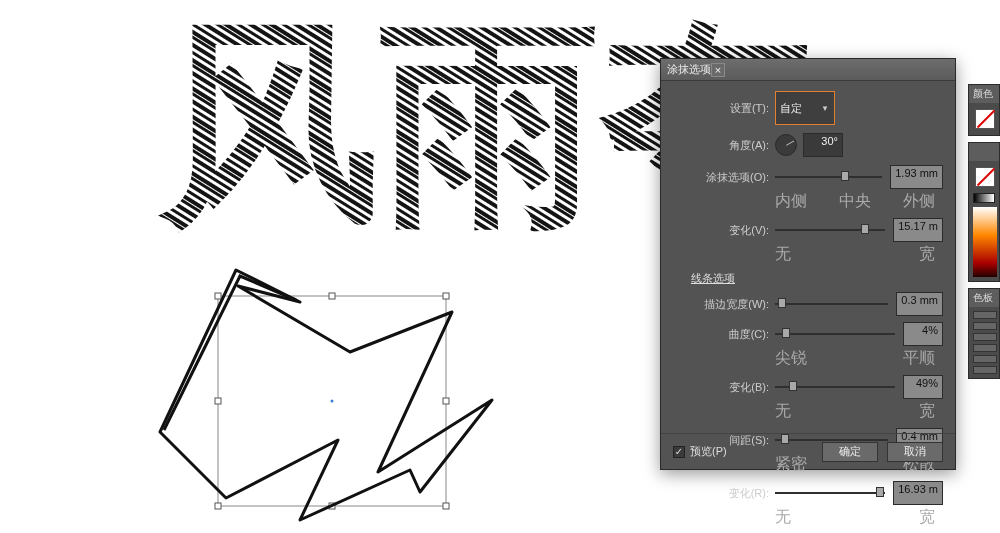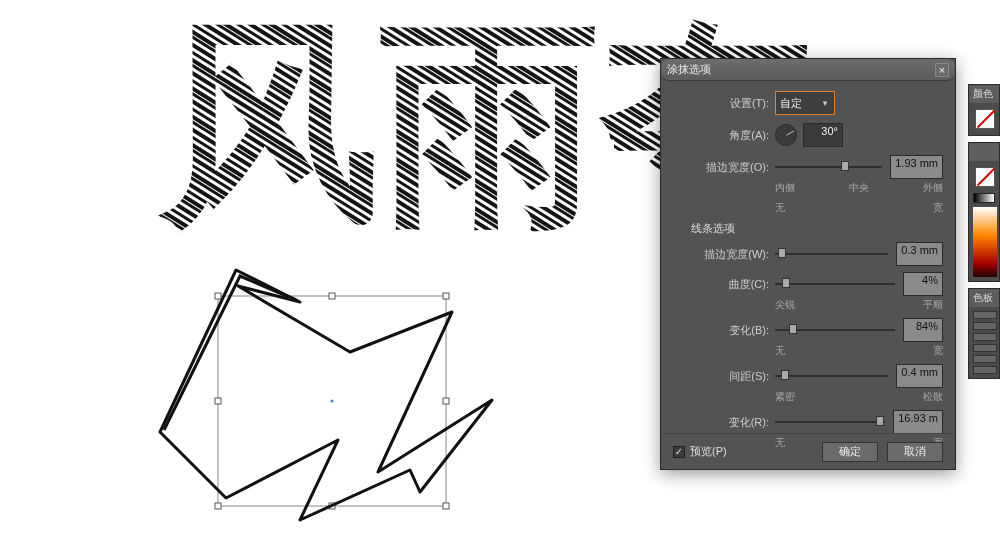"涂抹选项" .dialog-titlebar { border-radius: 8px -> none; justify-content: space-between -> none }
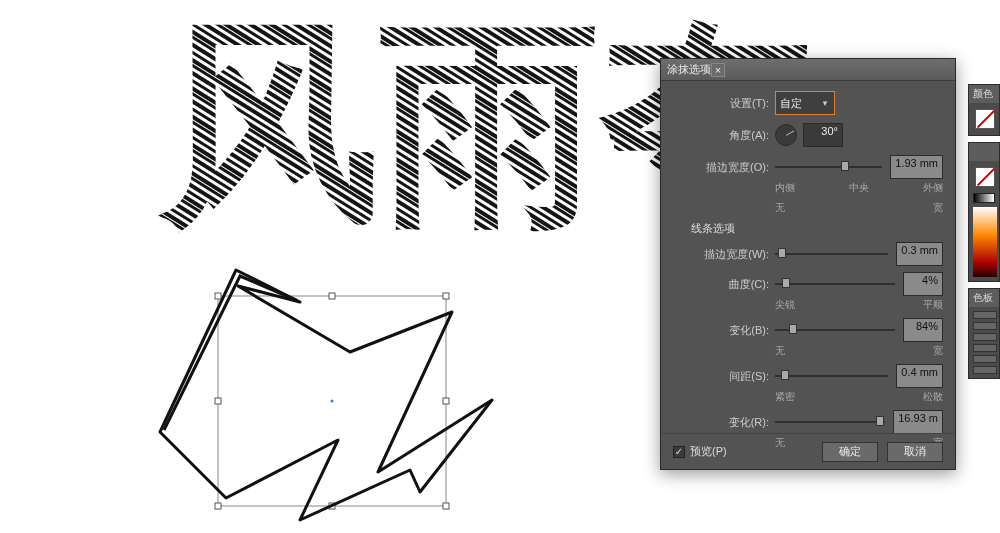"自定" .dropdown { height: 24px -> 34px }
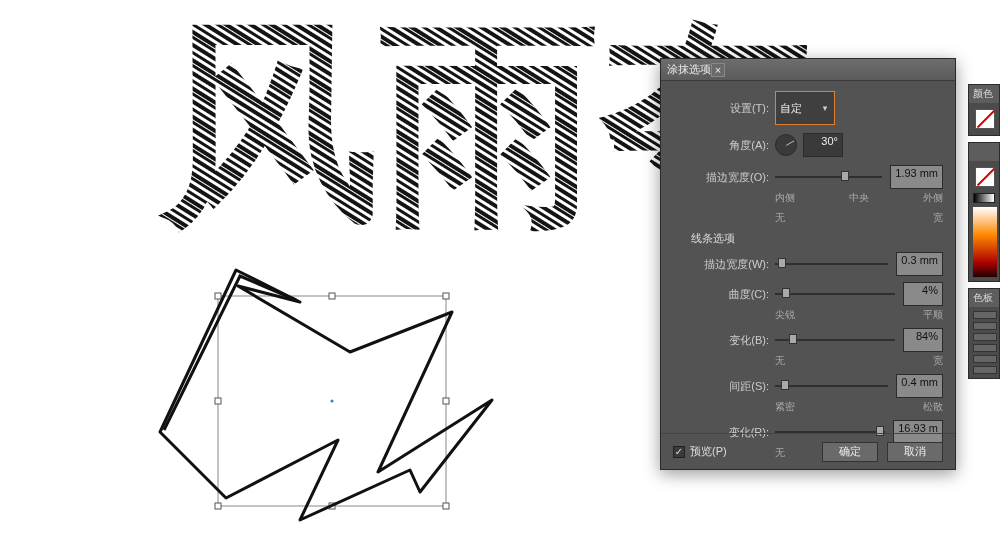"描边宽度(O):" span.label { text: 描边宽度 -> 涂抹选项 }
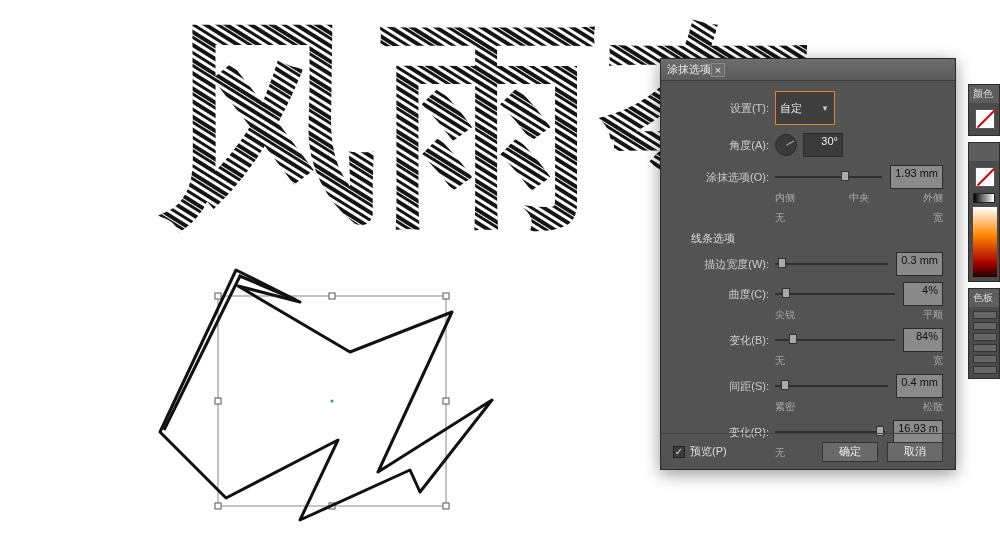"内侧" .slider-sub { font-size: 10px -> 16px; margin: 0 0 6px 86px -> 0 8px 6px 86px }
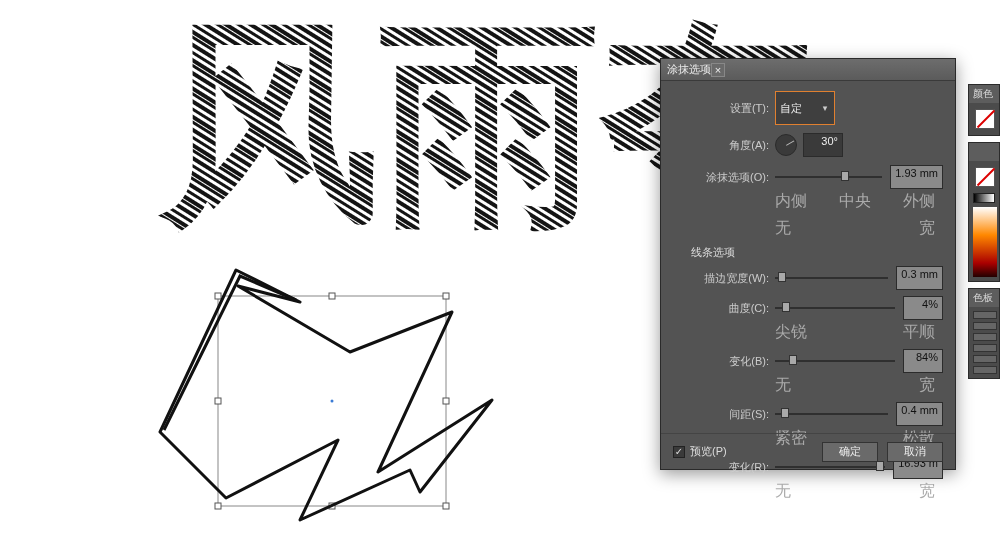"变化(V):" div.slider-row { html: none -> <div> <span>变化(V):</span> <div> <div></div> <div></div> </div> <span>15.17 m</span> </div> }
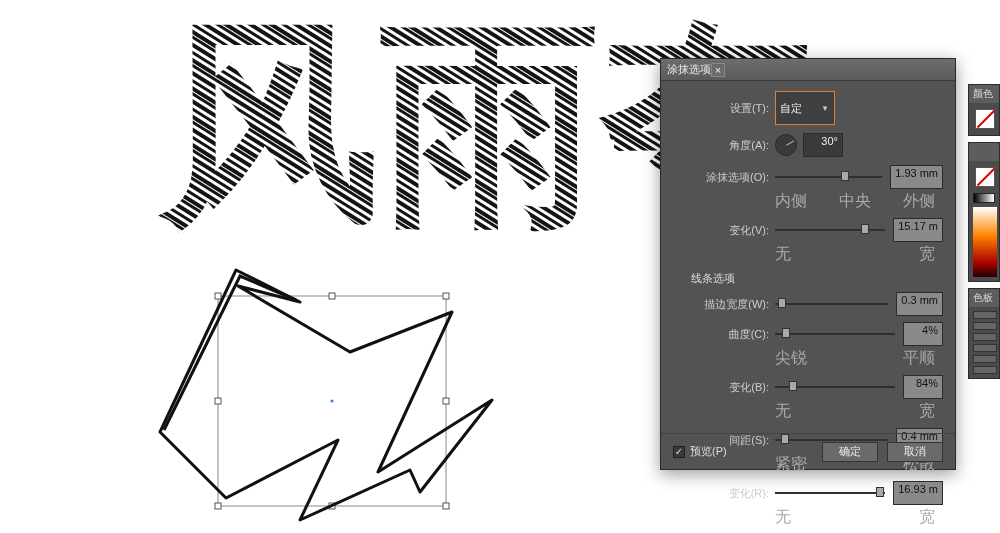"线条选项" .section-title { text-decoration: none -> underline }
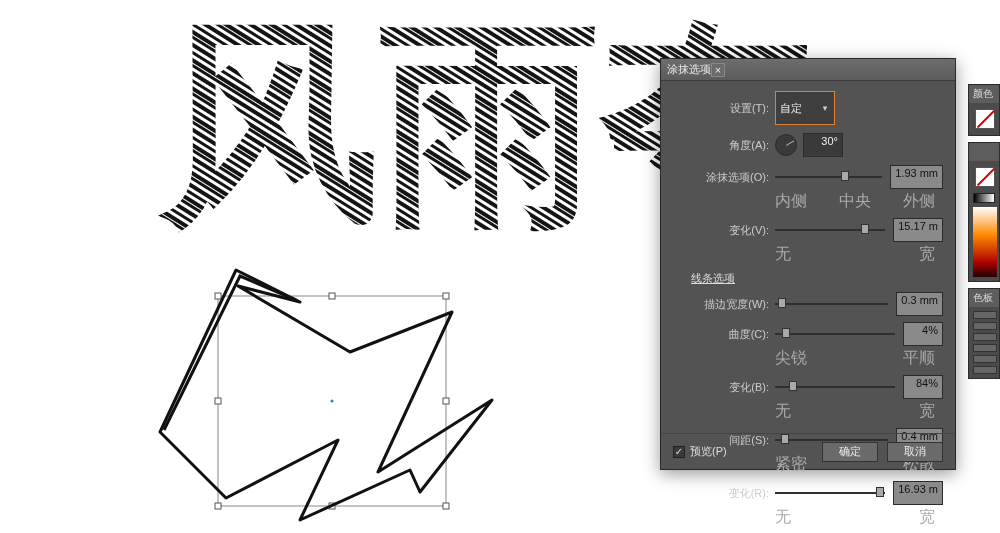"84%" span.numbox { text: 84% -> 49% }
